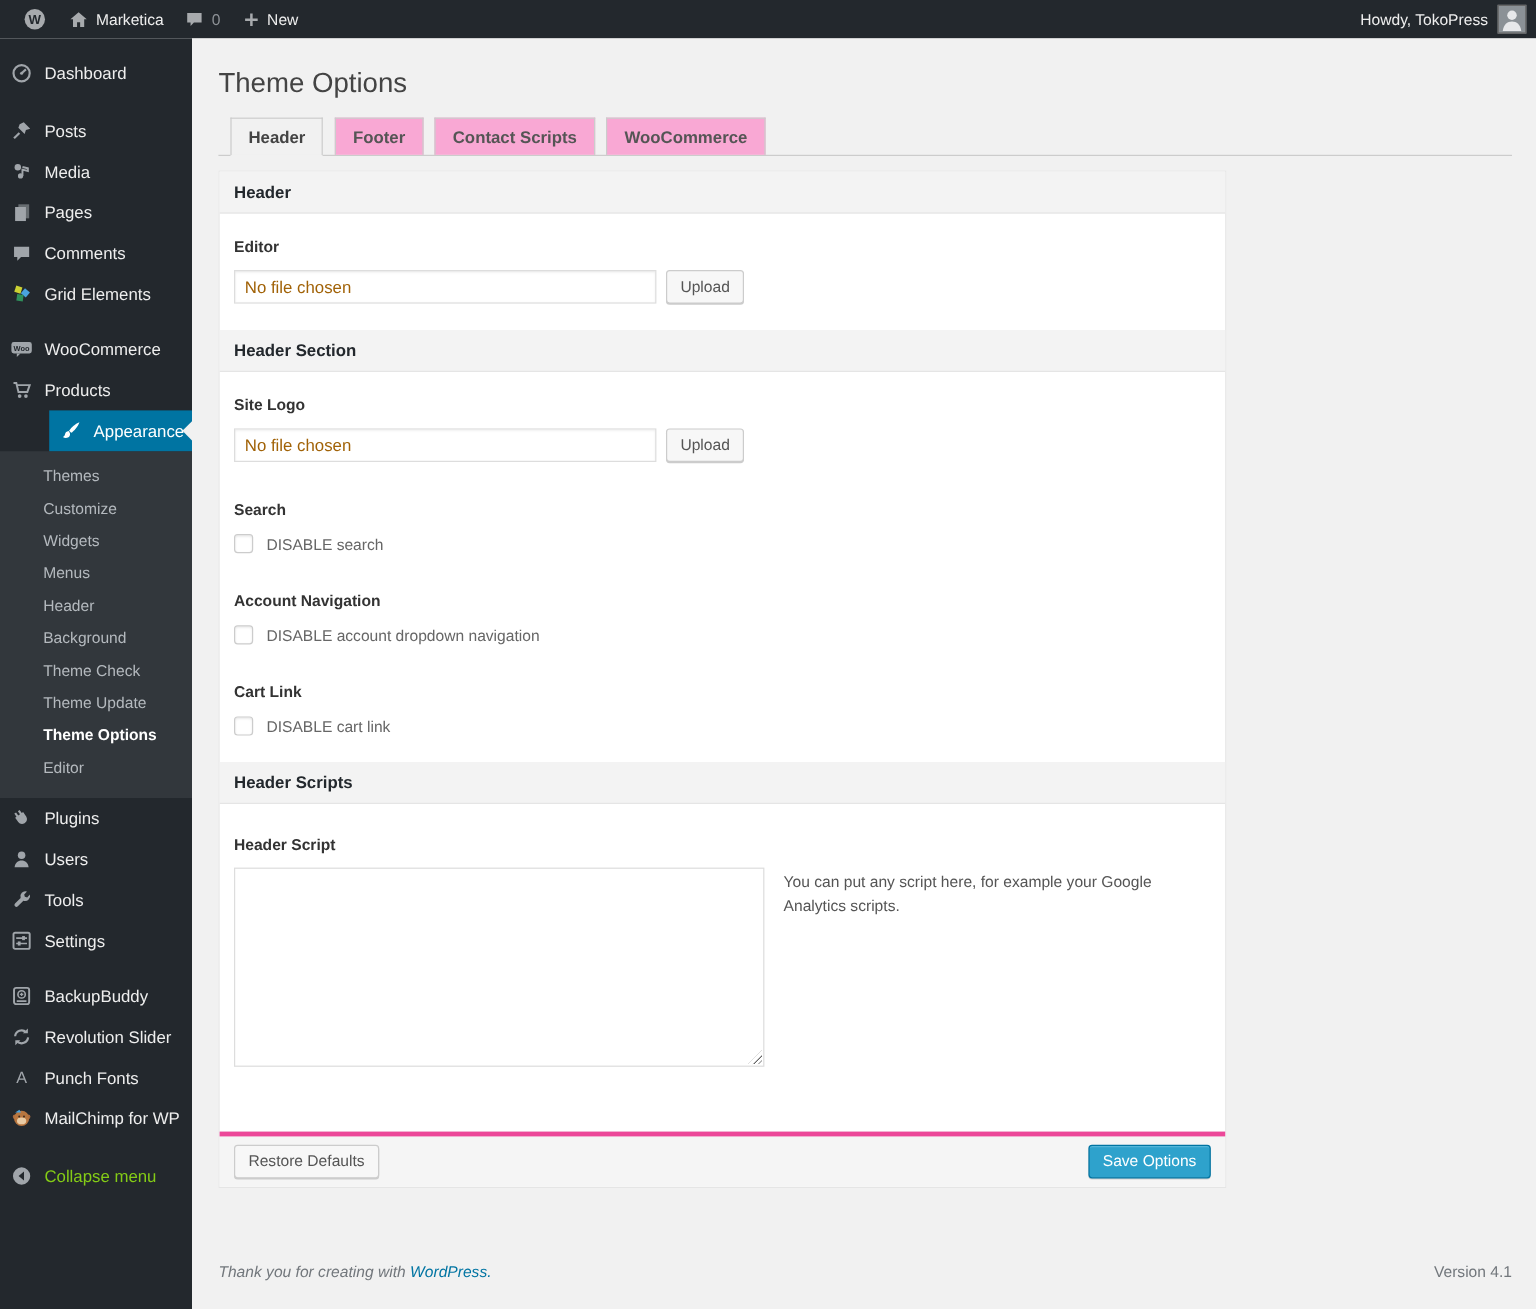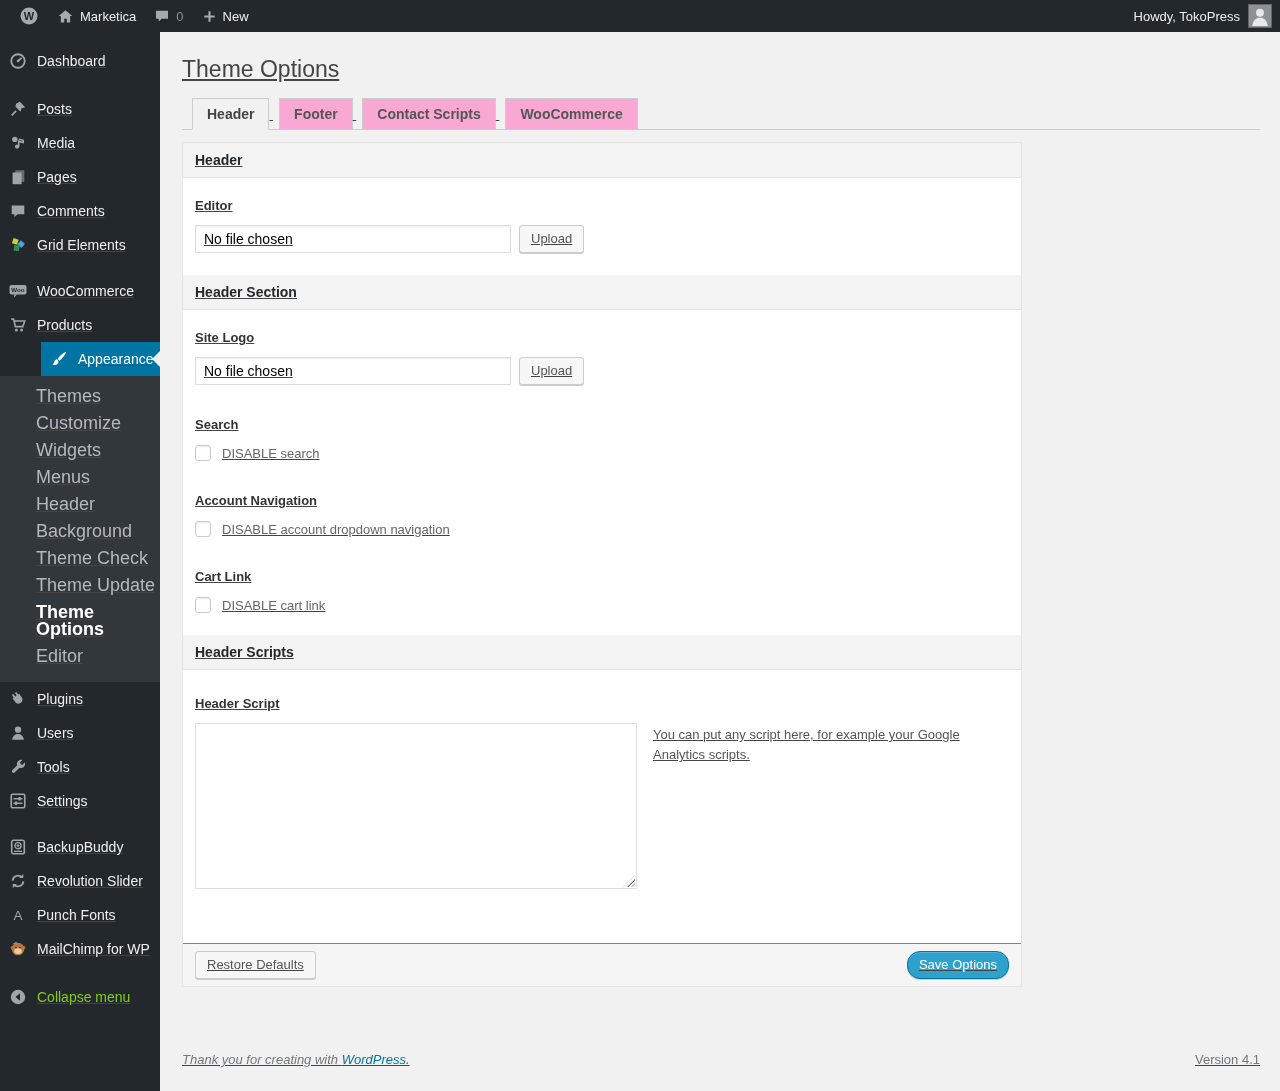"Dashboard" .layout { text-decoration: underline -> none }
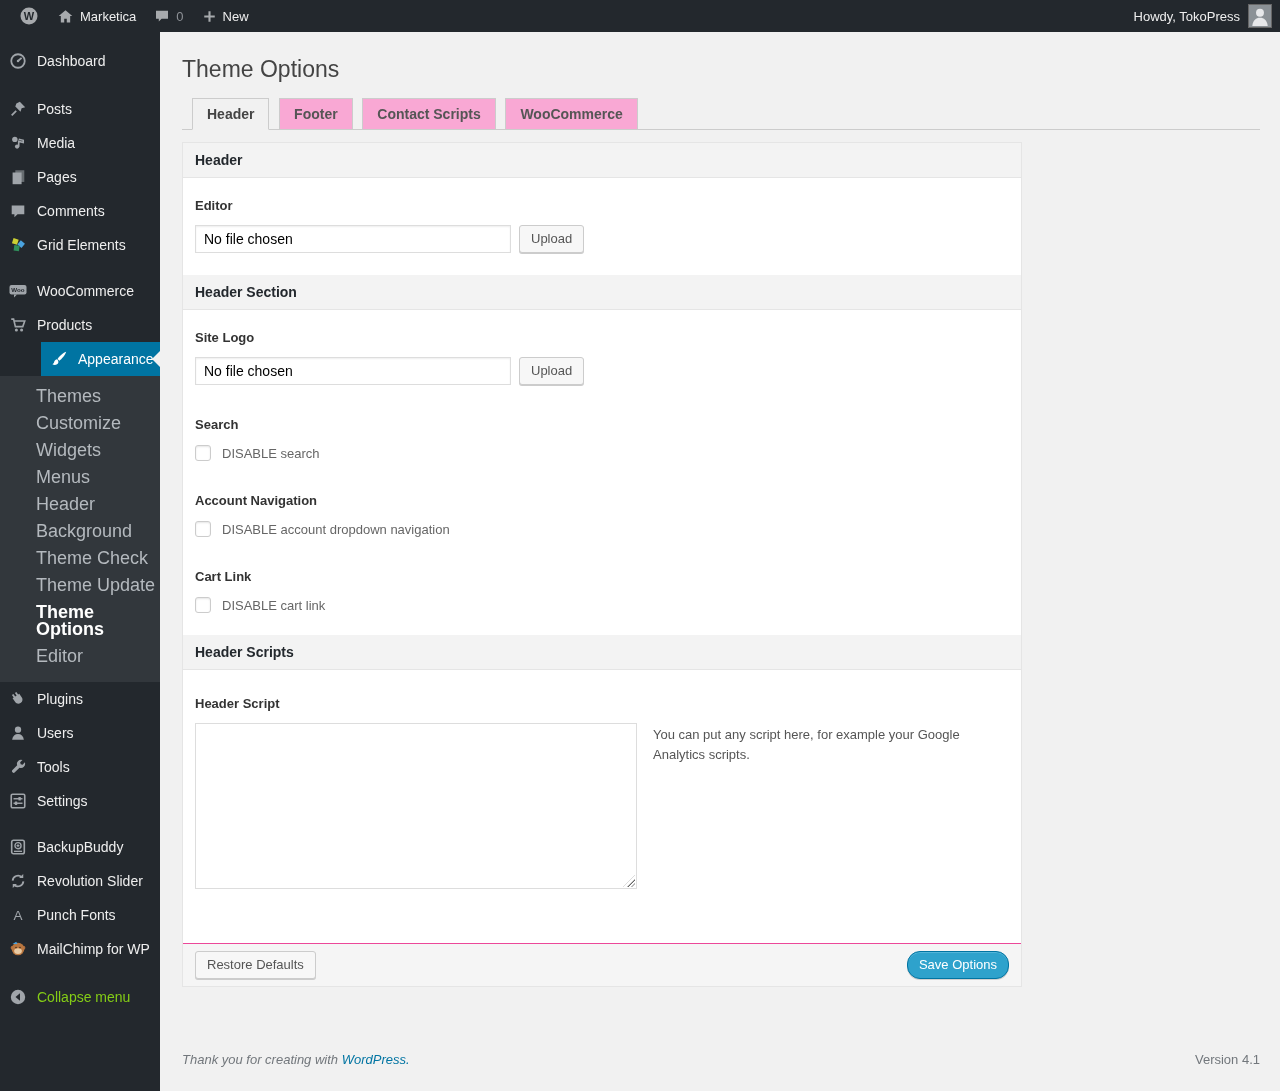"No file chosen" .file-input { color: #000000 -> #a16207; width: 316px -> 352px }
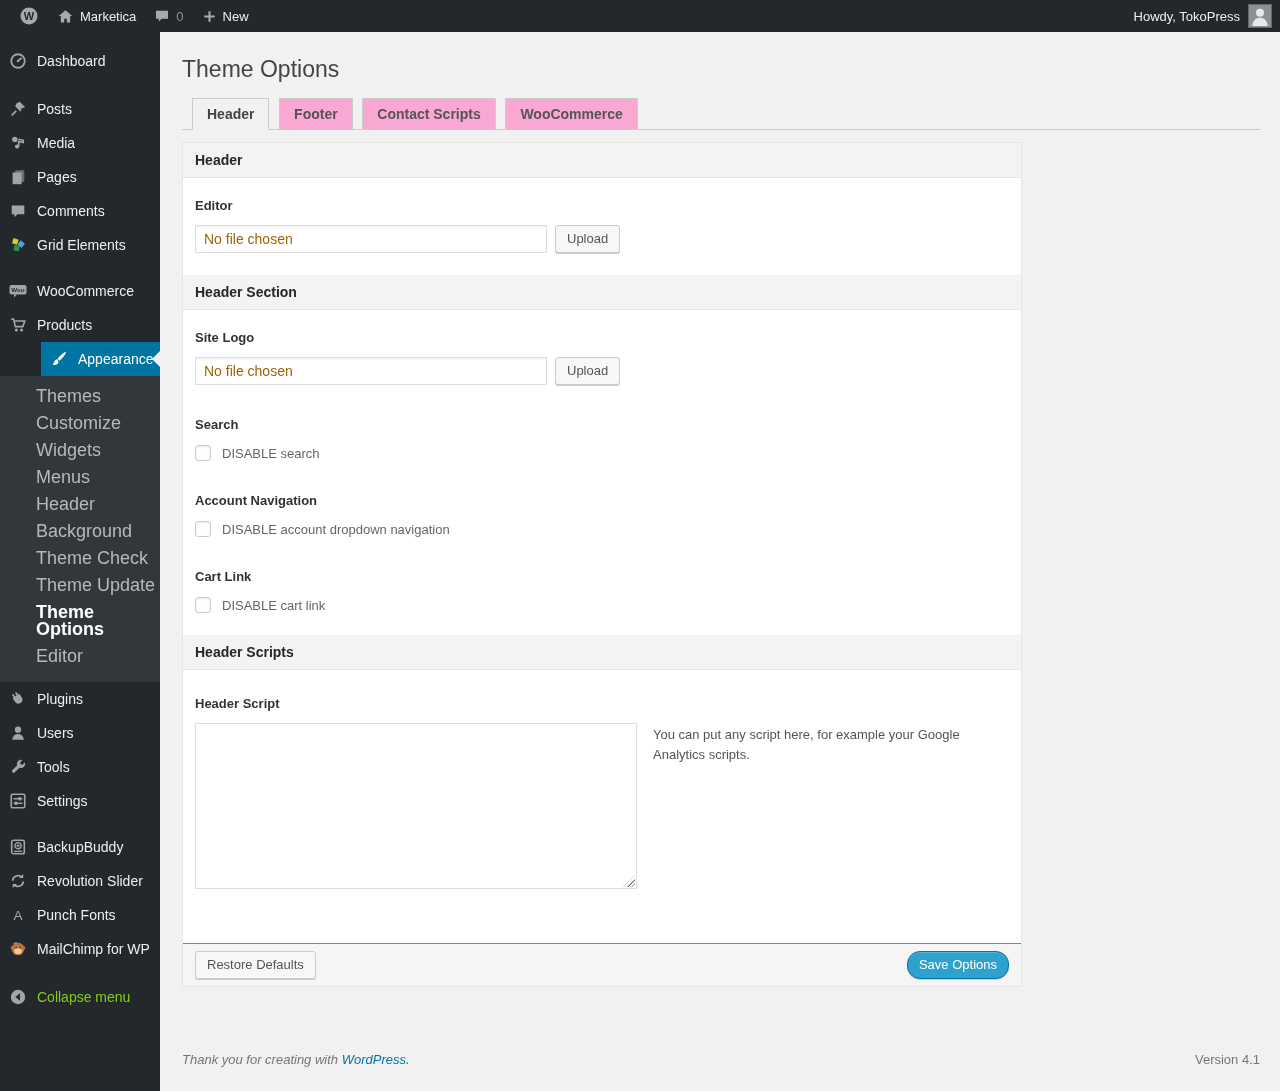"Themes" .submenu a { font-size: 18px -> 13px }
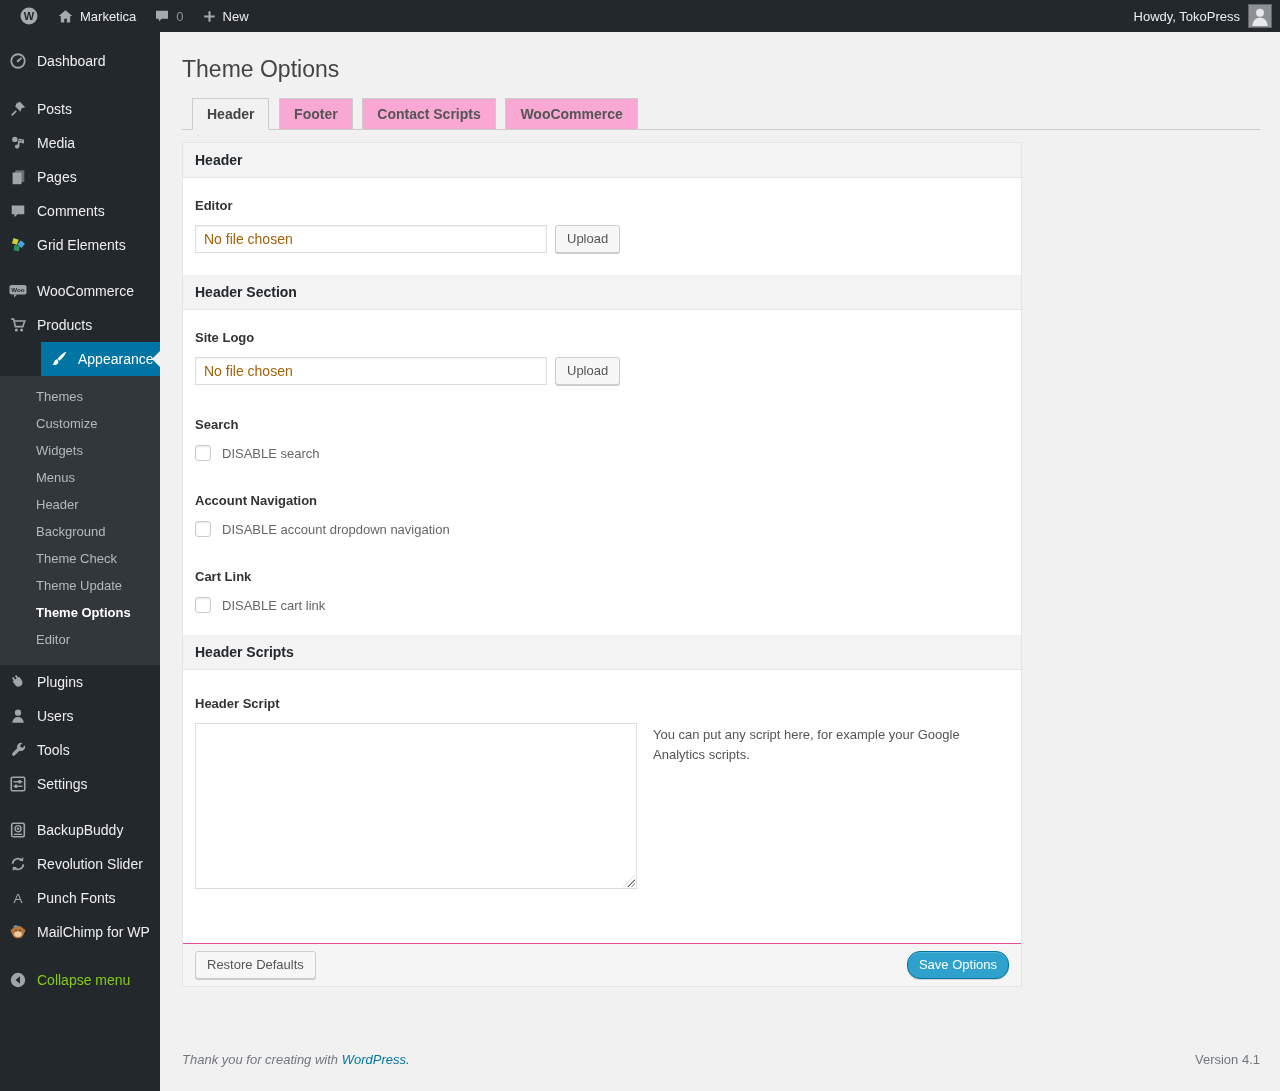"Restore Defaults" .panel-footer { border-top: 1px solid #ec4899 -> 4px solid #ec4899 }
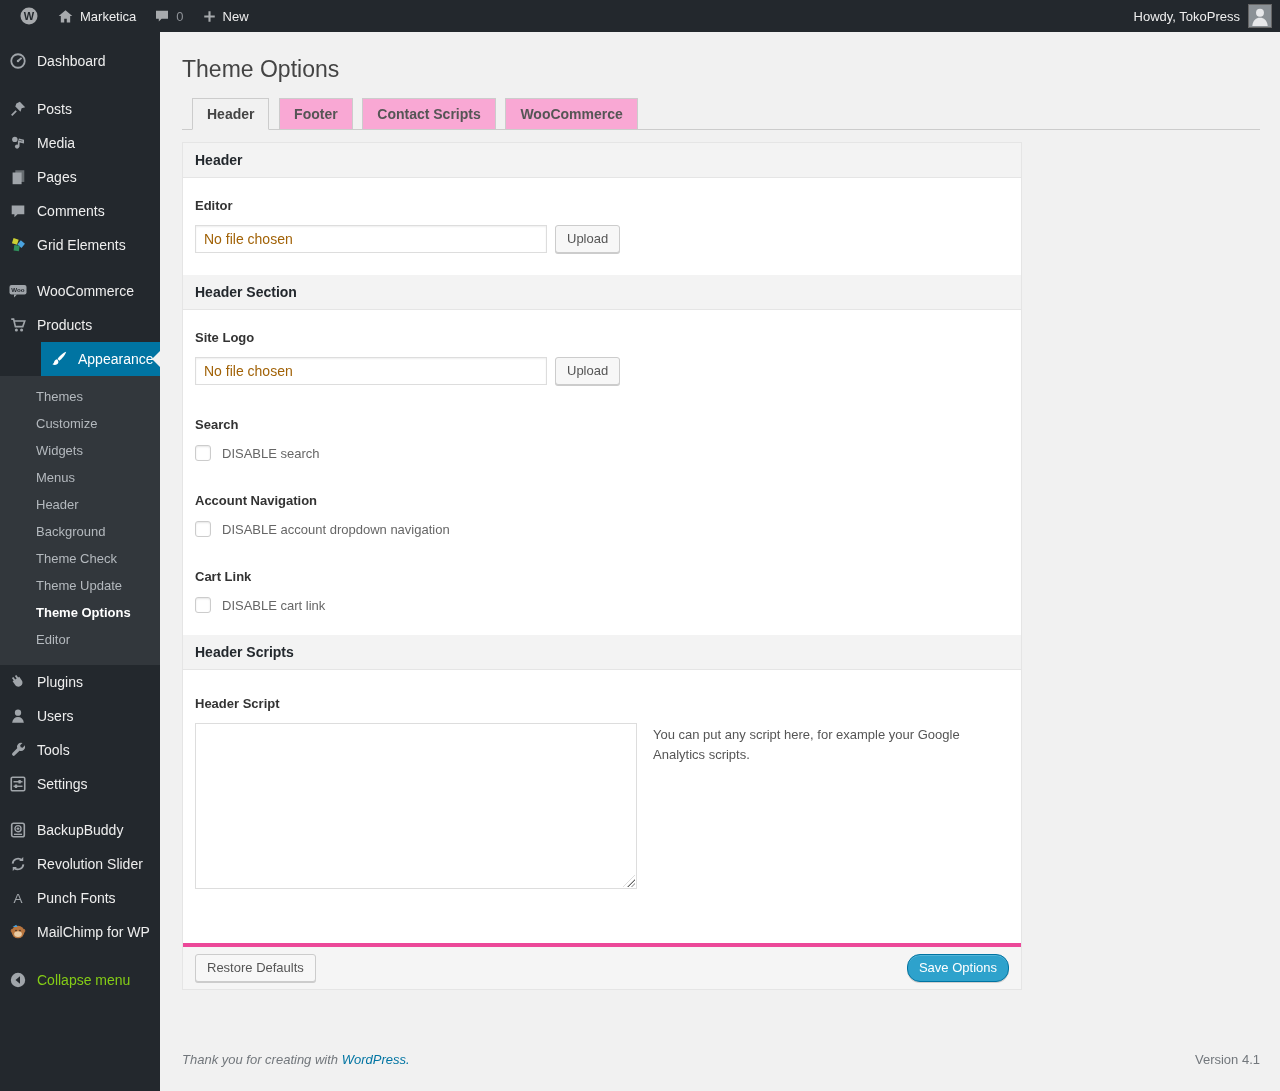"Save Options" .button-primary { border-radius: 13px -> none }
